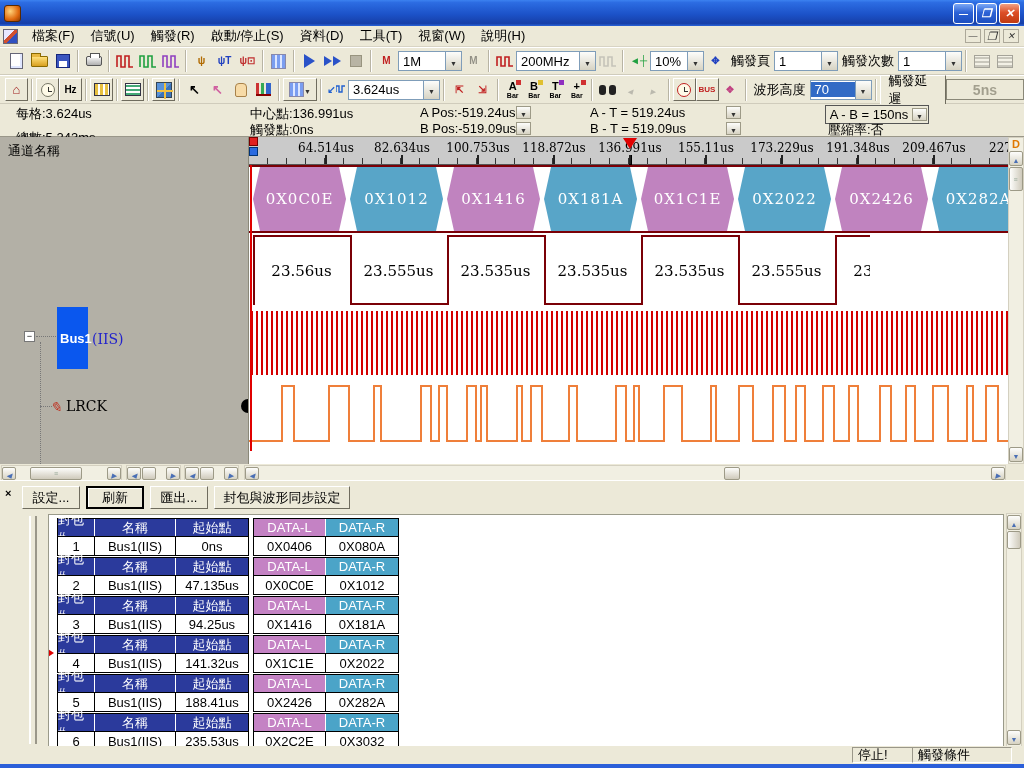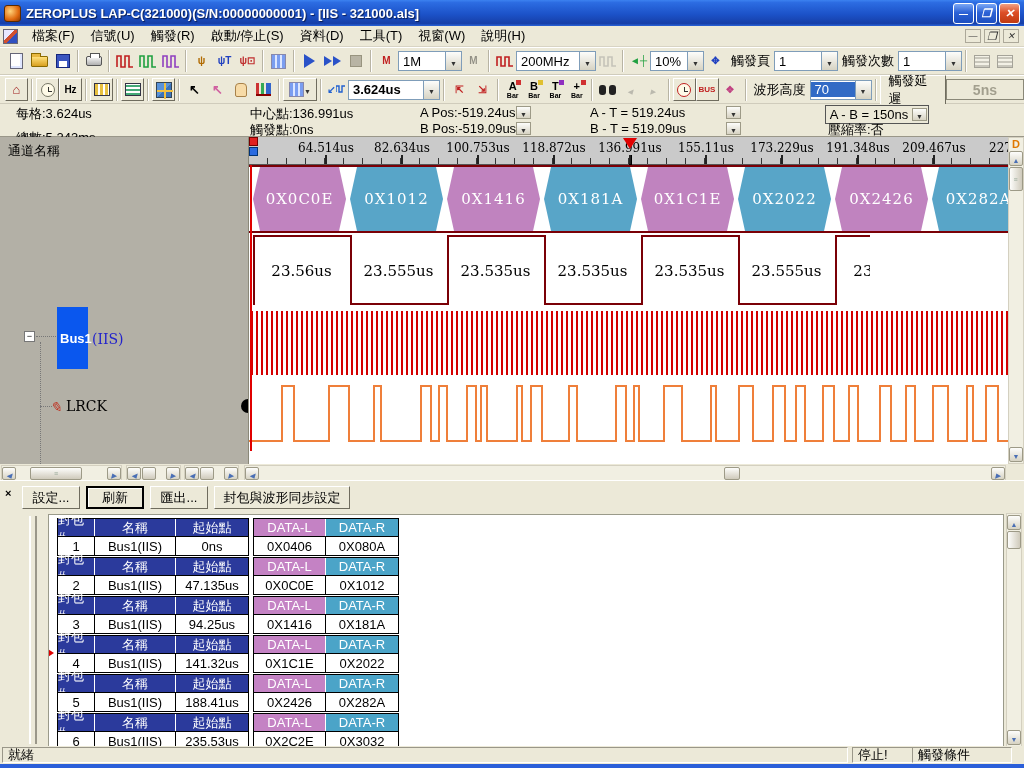"ZEROPLUS LAP-C(321000)(S/N:00000000001)" span { html: <span>ZEROPLUS LAP-C(321000)(S/N:00000000001) - [IIS - 321000.als]</span> -> none }
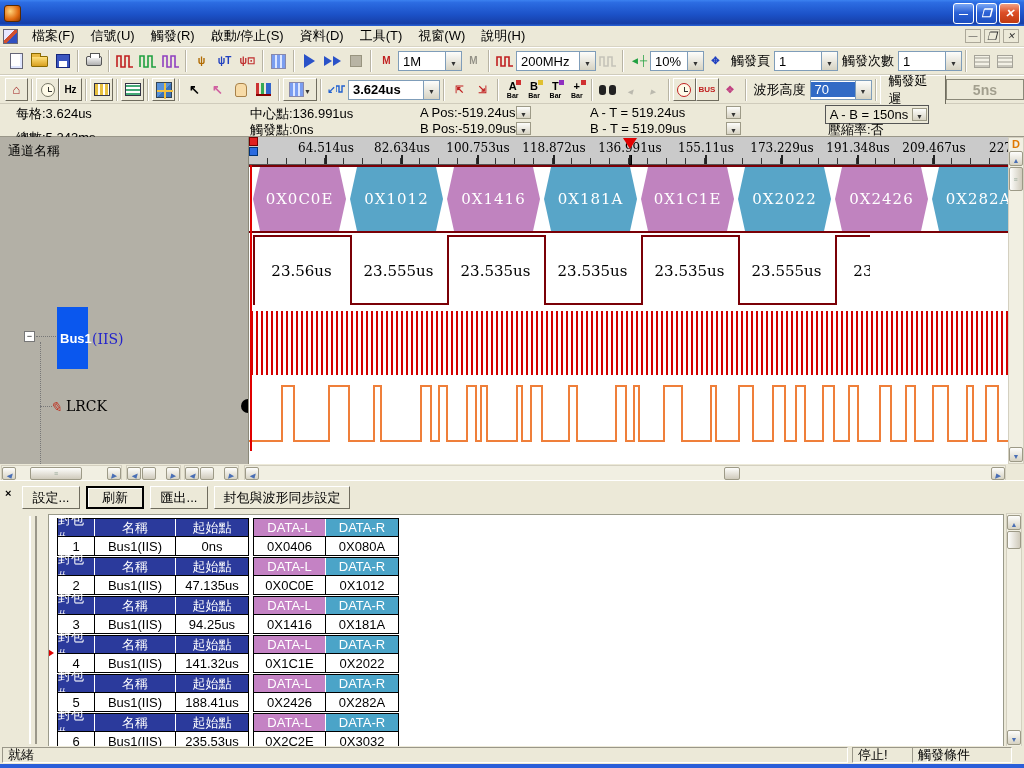"3.624us" span.combo-val { font-weight: bold -> normal }
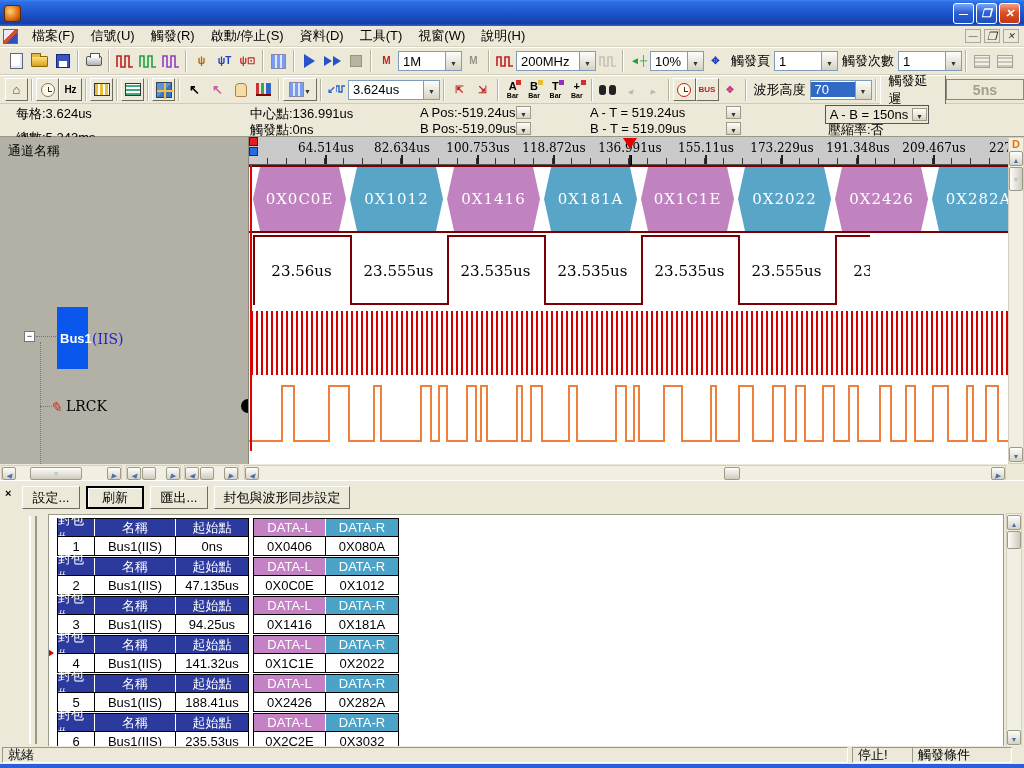"就緒" div.sp { html: <div> <span>就緒</span> </div> -> none }
